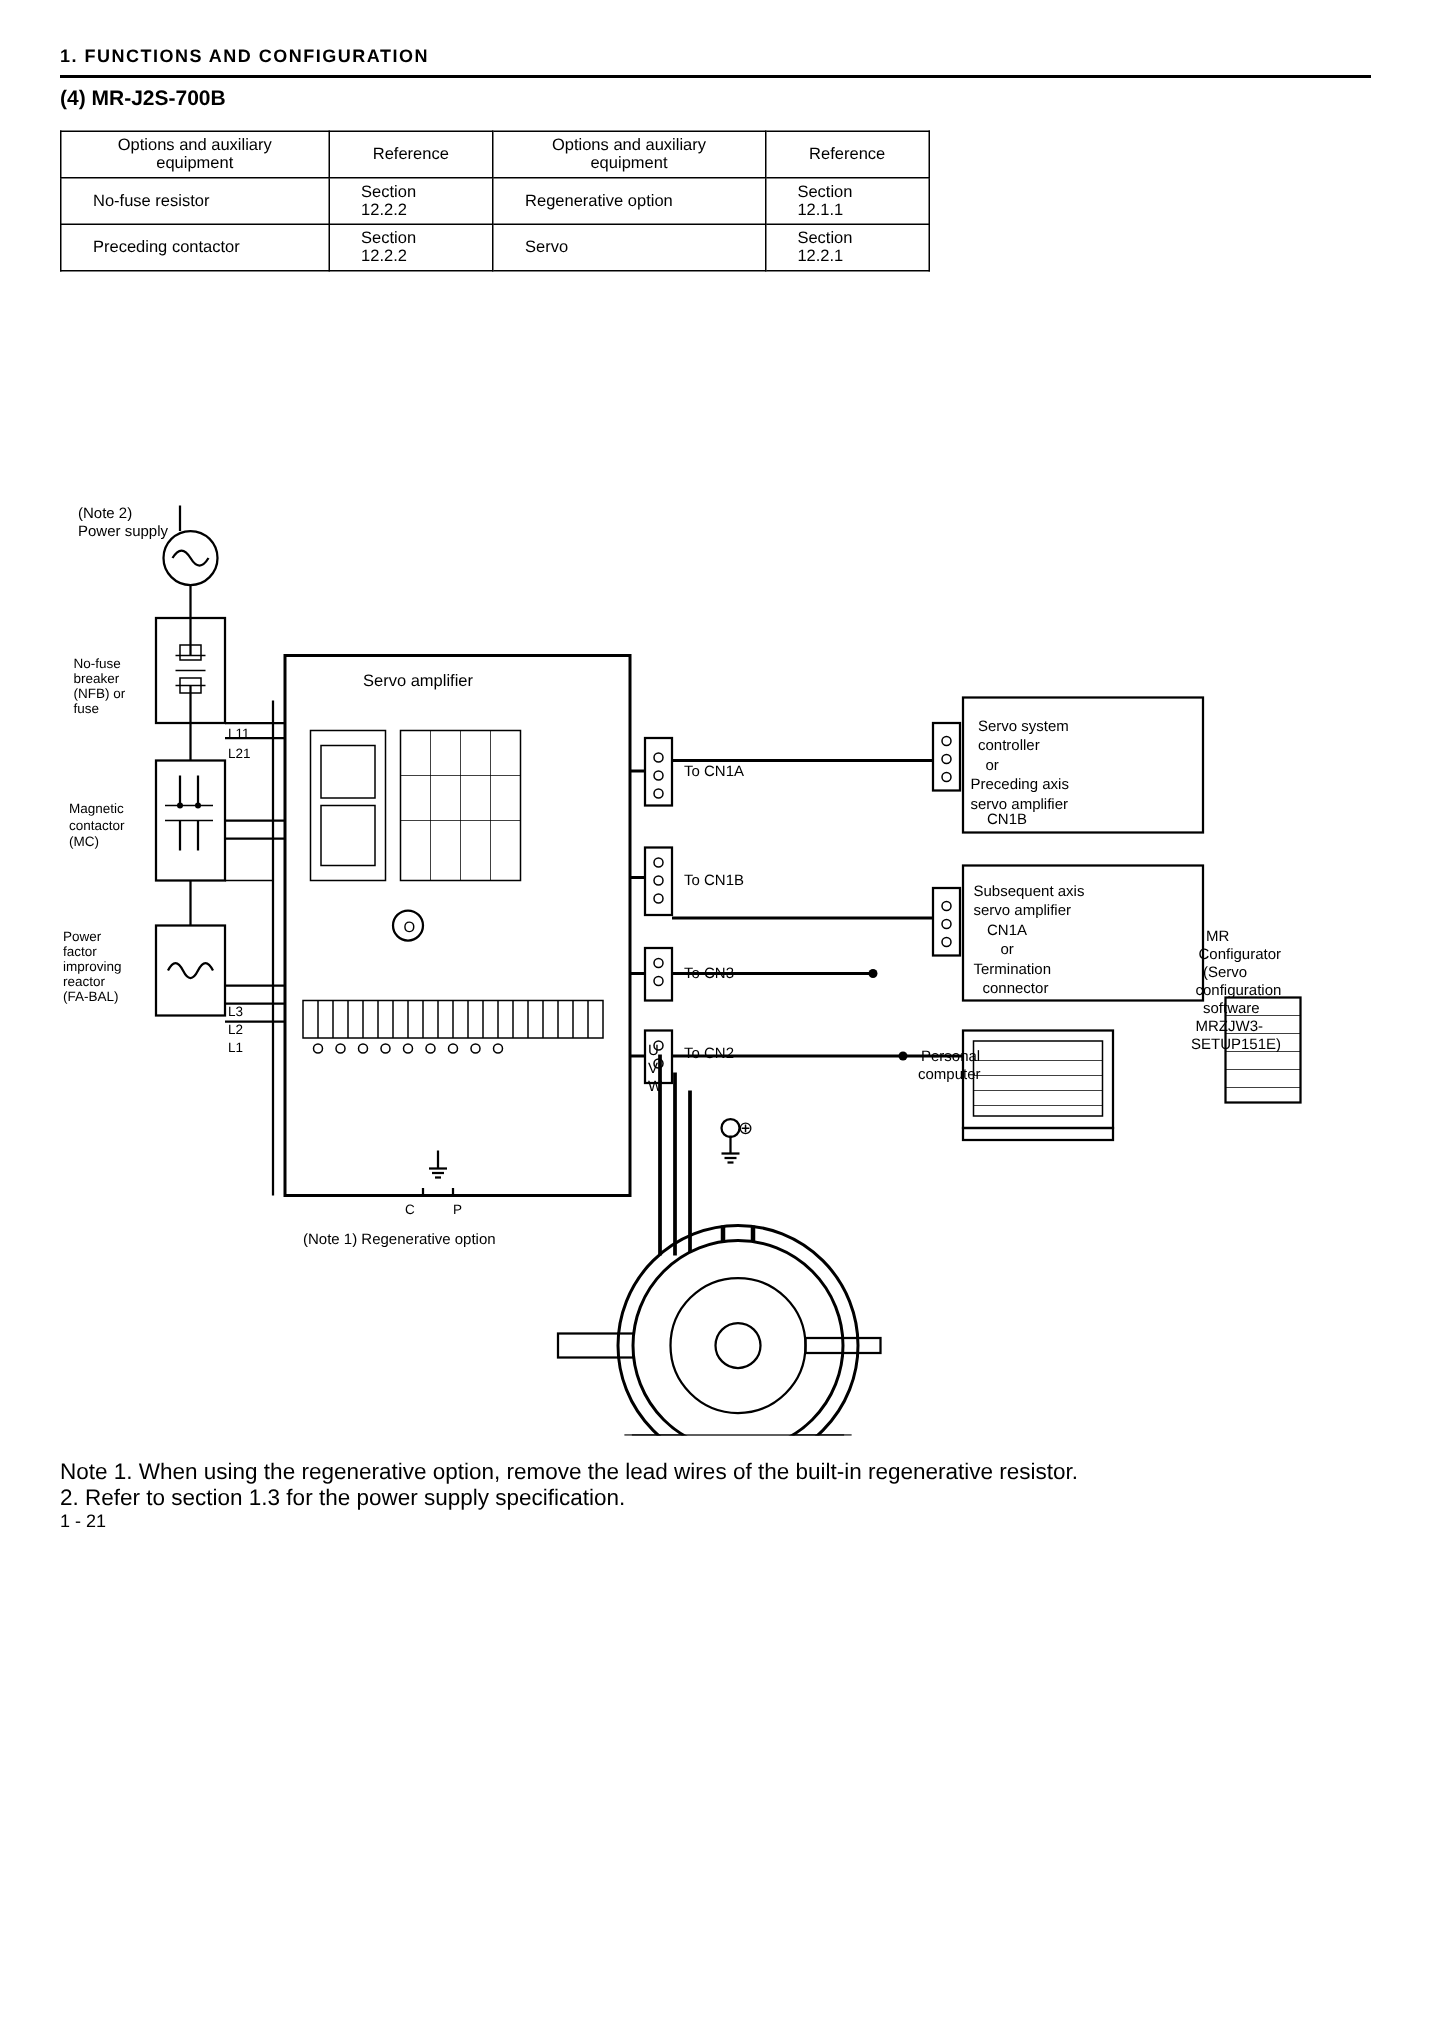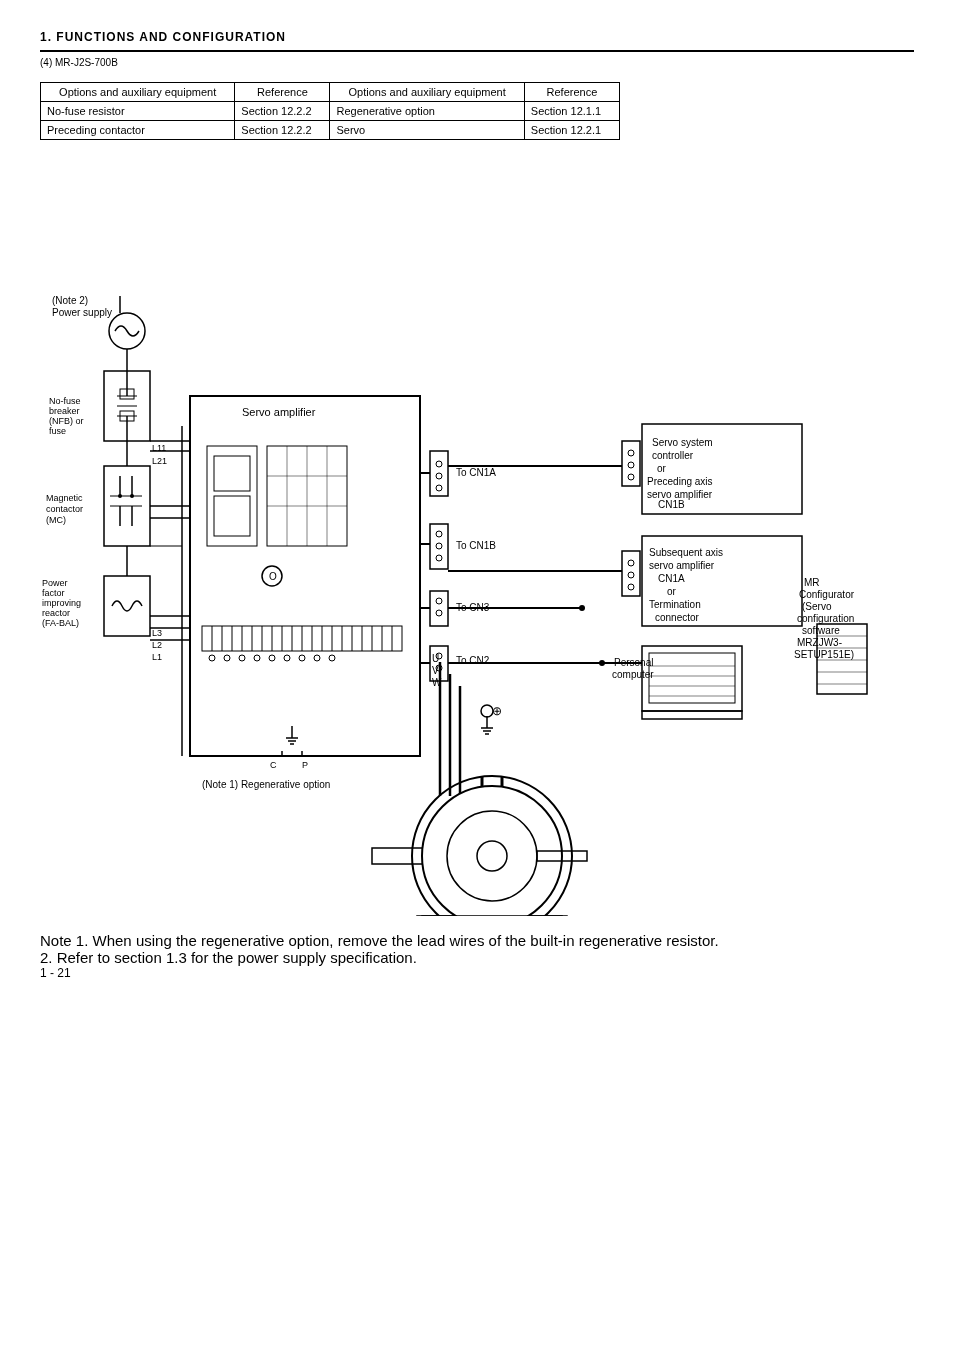"(4) MR-J2S-700B" .subtitle { font-size: 10px -> 14px; font-weight: normal -> bold }
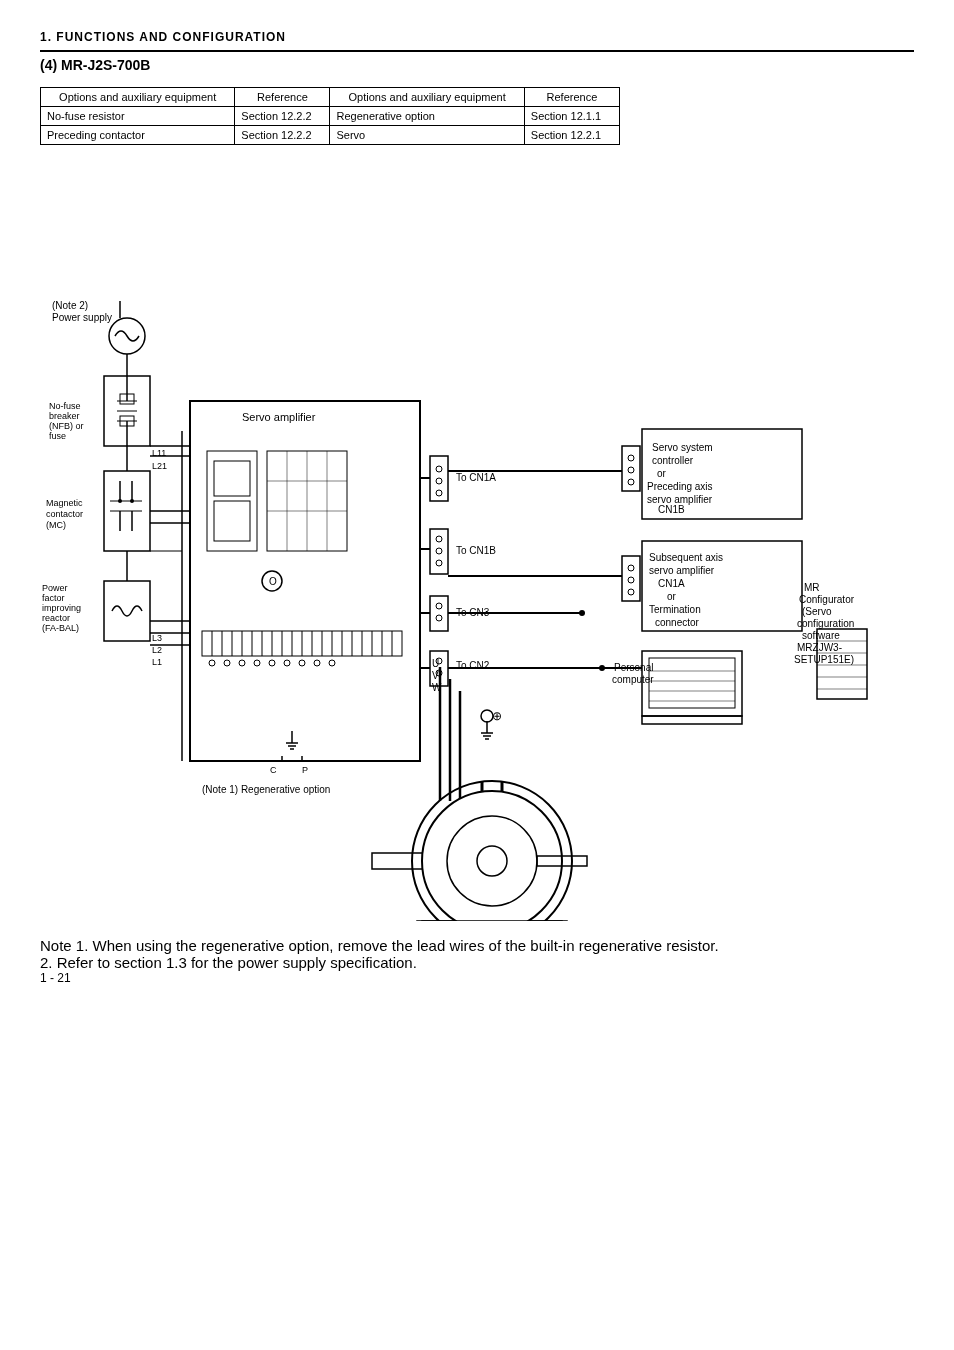"Options and auxiliary equipment" .ref-table td, .ref-table th { padding: 3px 6px -> 3px 21px }
